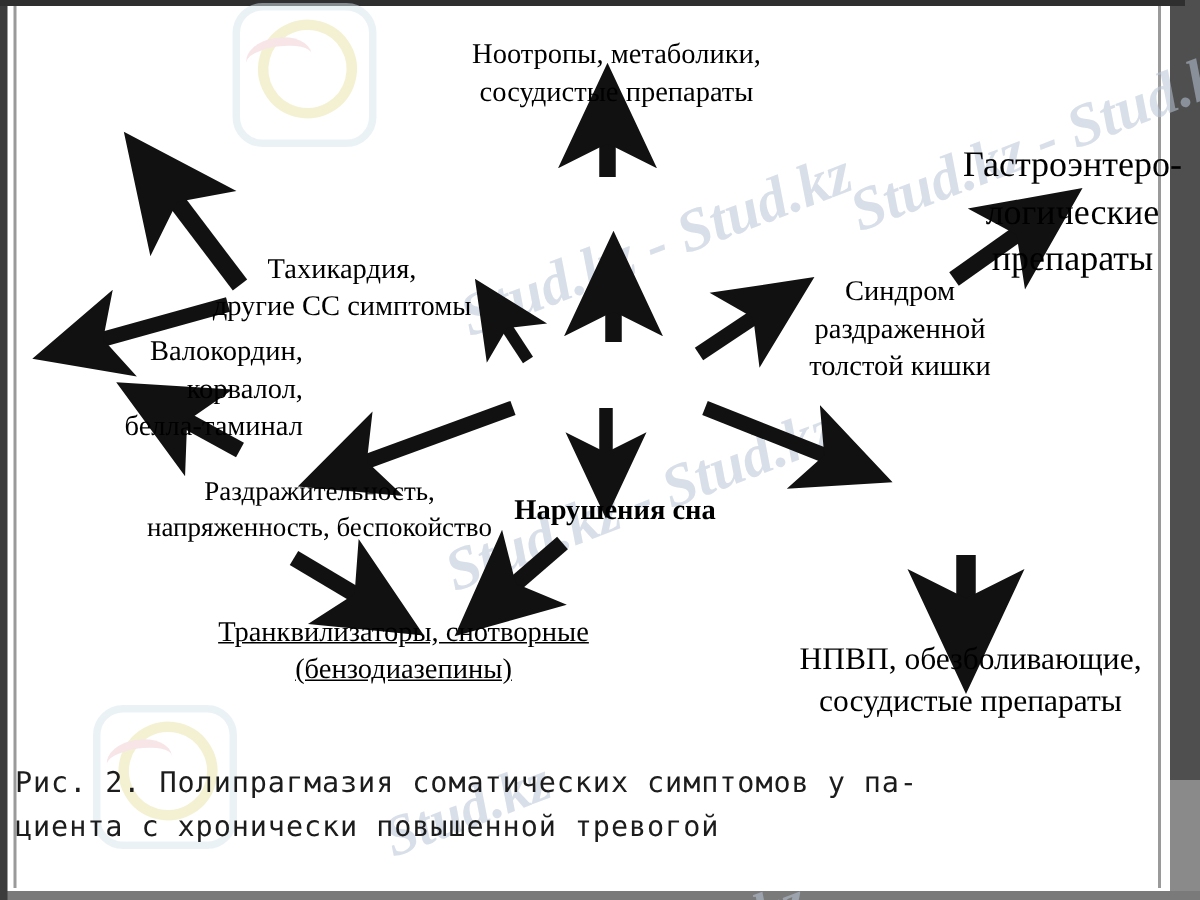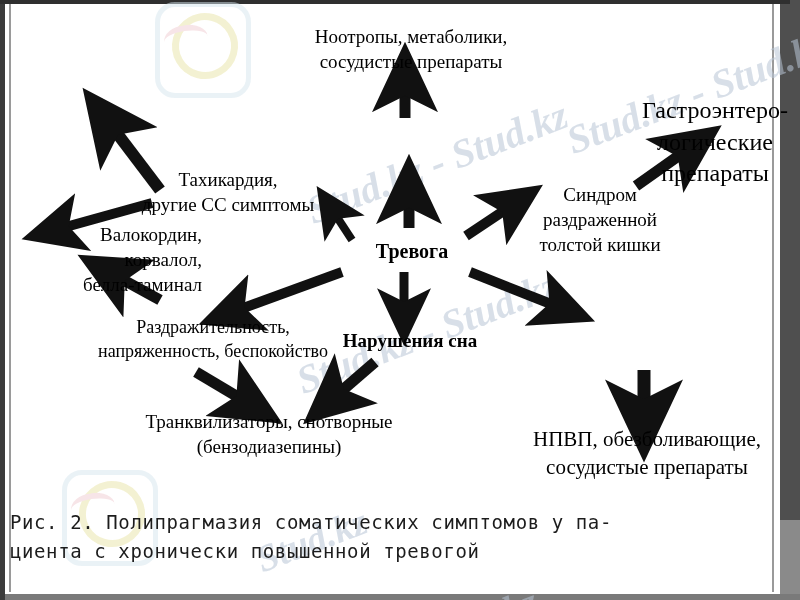"Тревога" div.node { html: <div>Тревога</div> -> none }
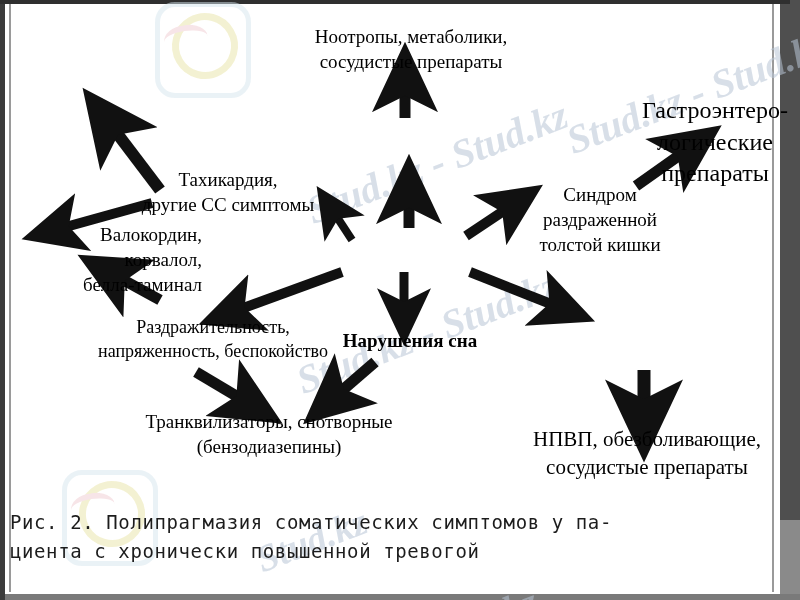"Транквилизаторы, снотворные" div.node { text-decoration: none -> underline }
